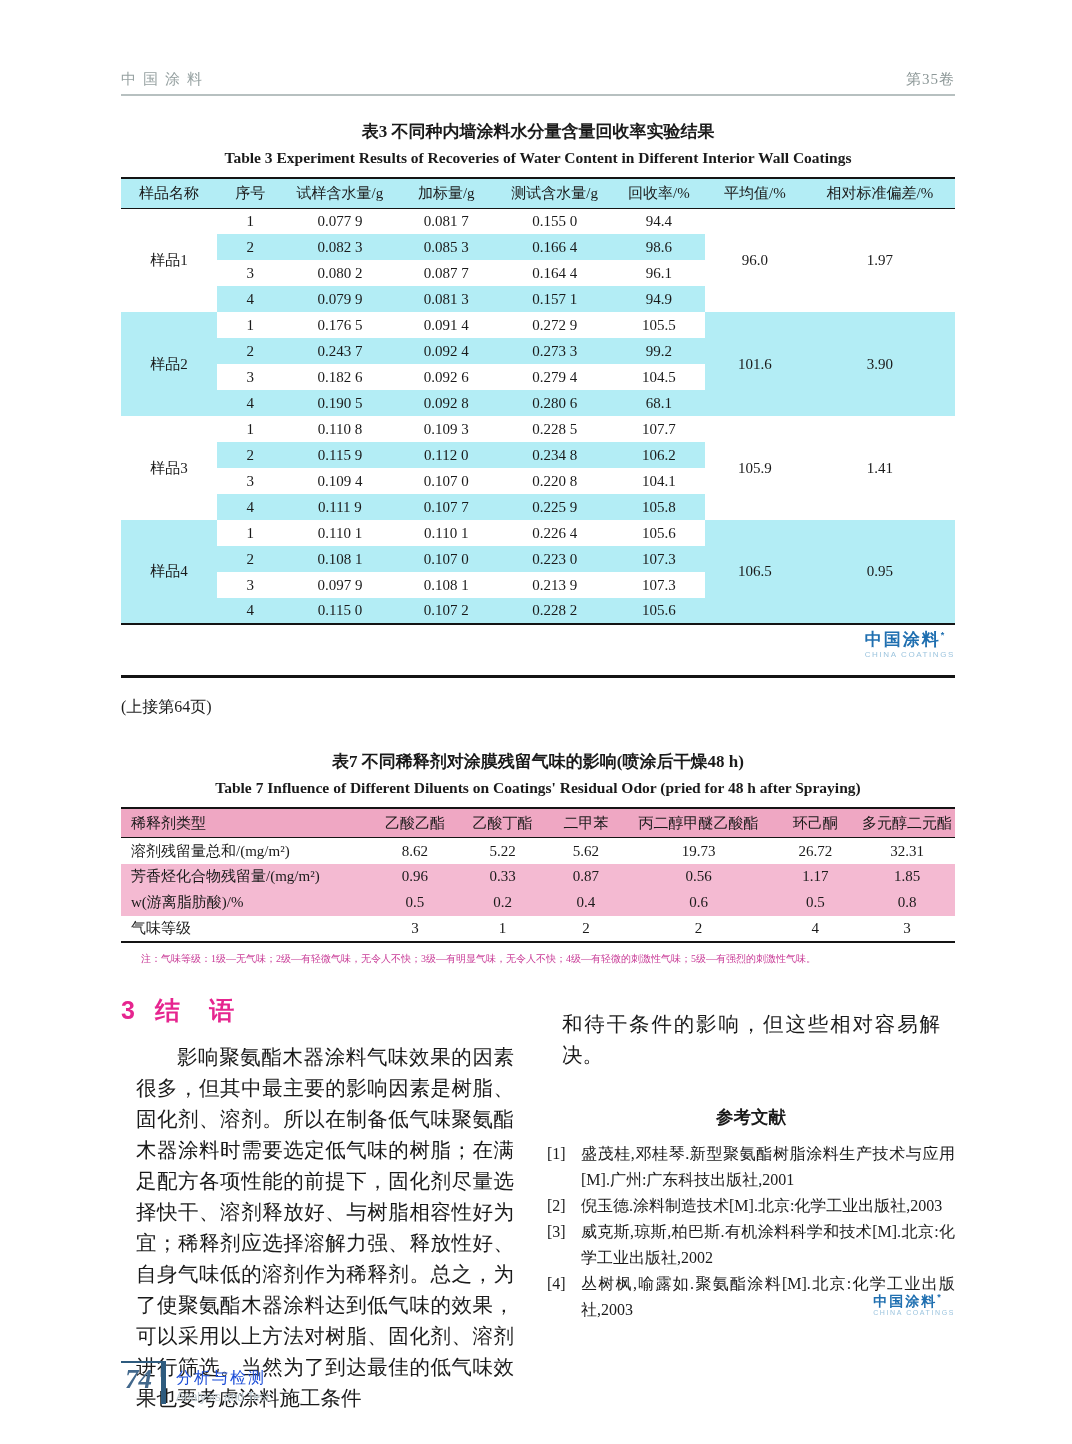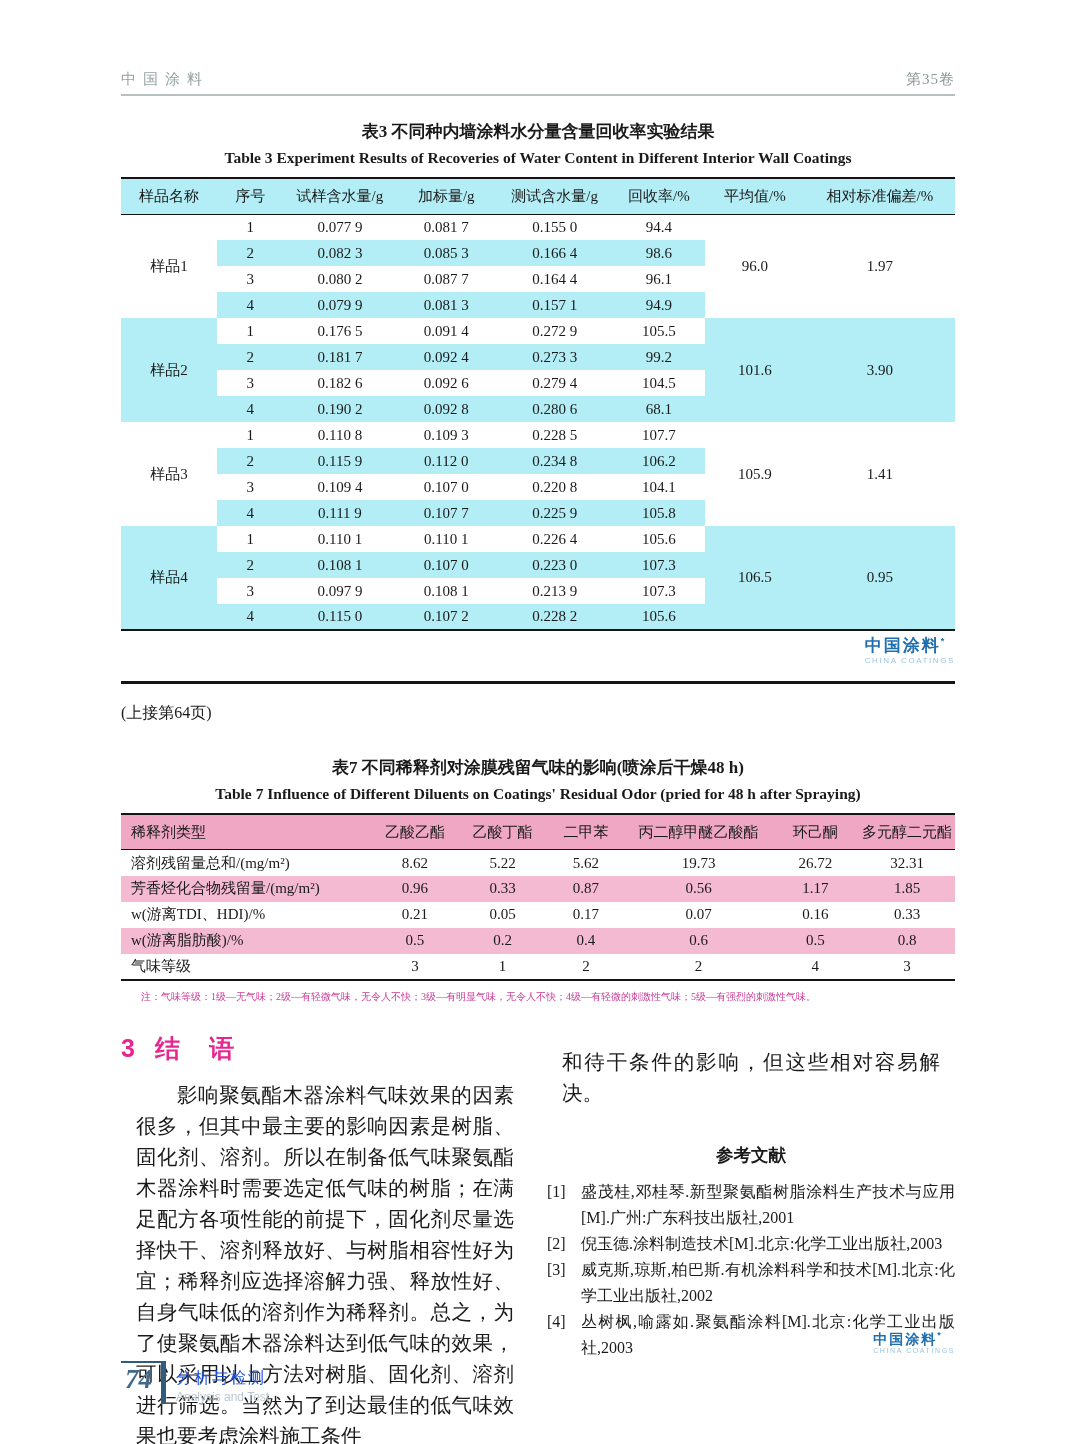"样品名称" thead th { height: 36px -> 30px }
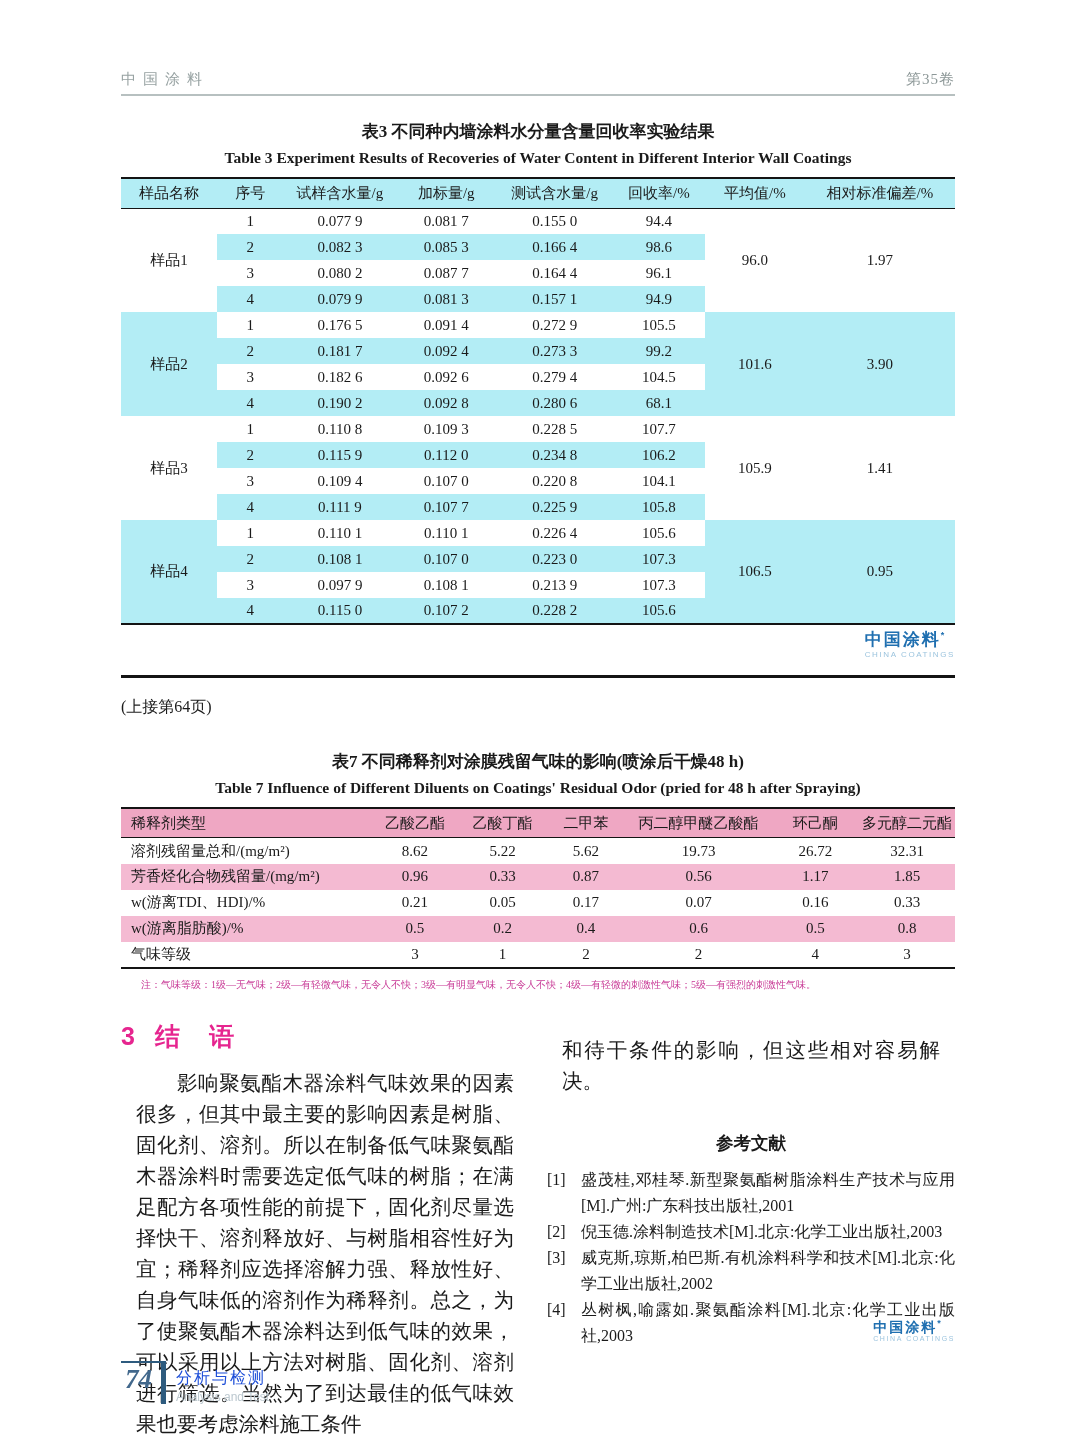"0.181 7" td.cyan { text: 0.181 -> 0.243 }
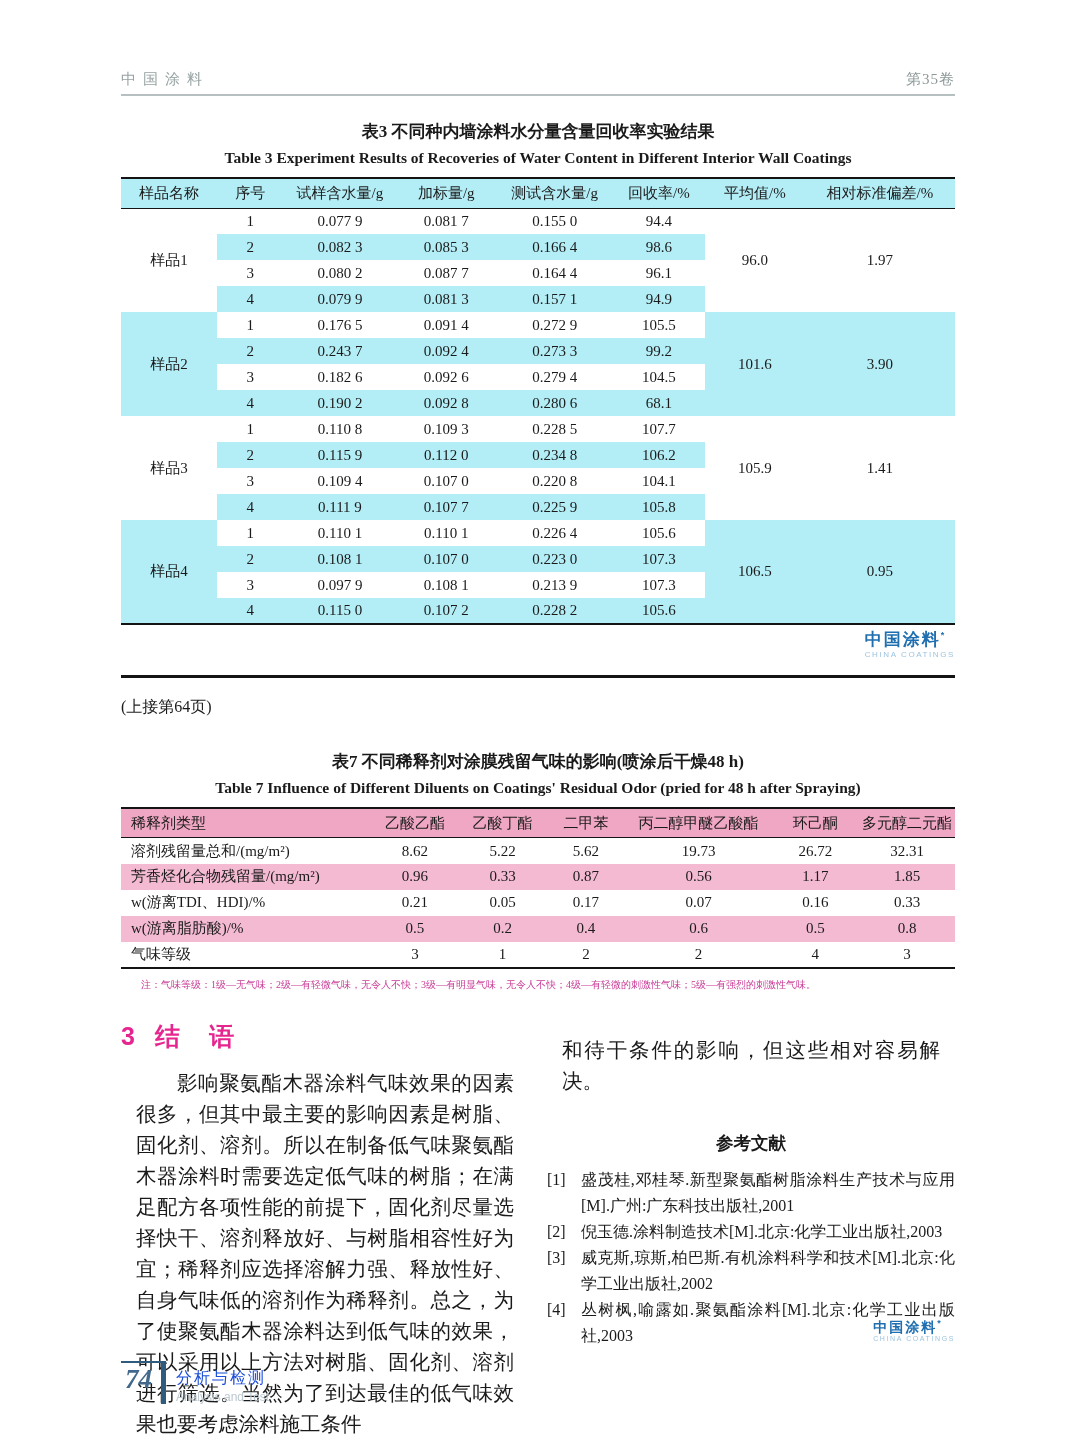"0.190 2" td.cyan { text: 2 -> 5 }
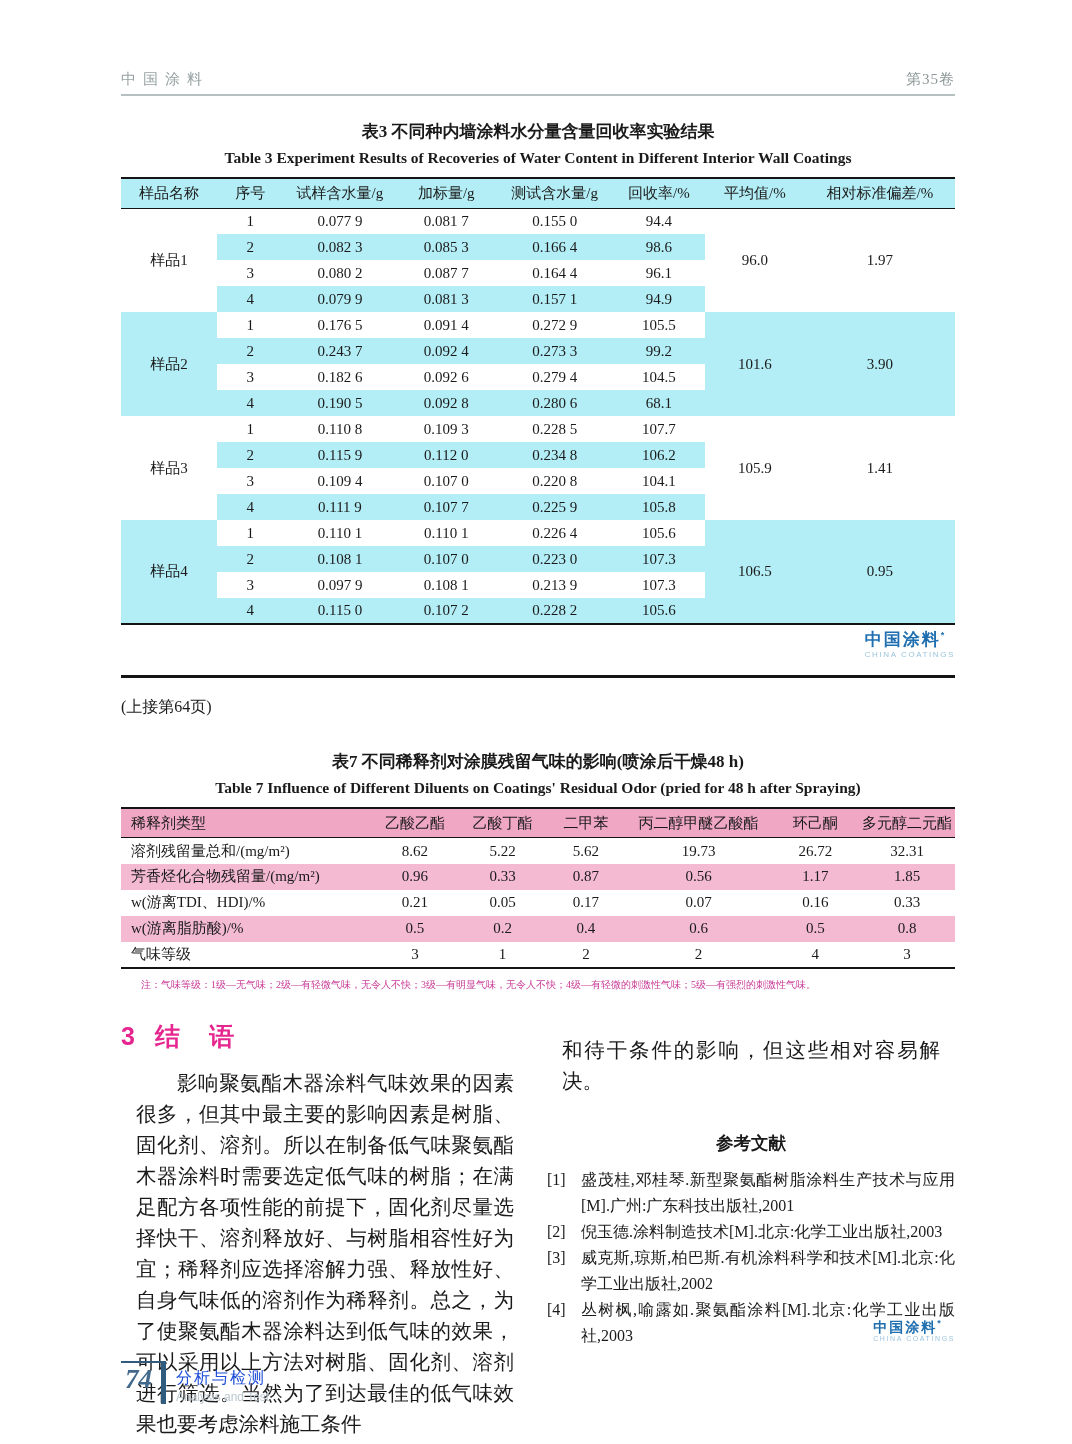"w(游离TDI、HDI)/%" tr { html: <tr> <td>w(游离TDI、HDI)/%</td> <td>0.21</td> <td>0.05</td> <td>0.17</td> <td>0.07</td> <td>0.16</td> <td>0.33</td> </tr> -> none }
